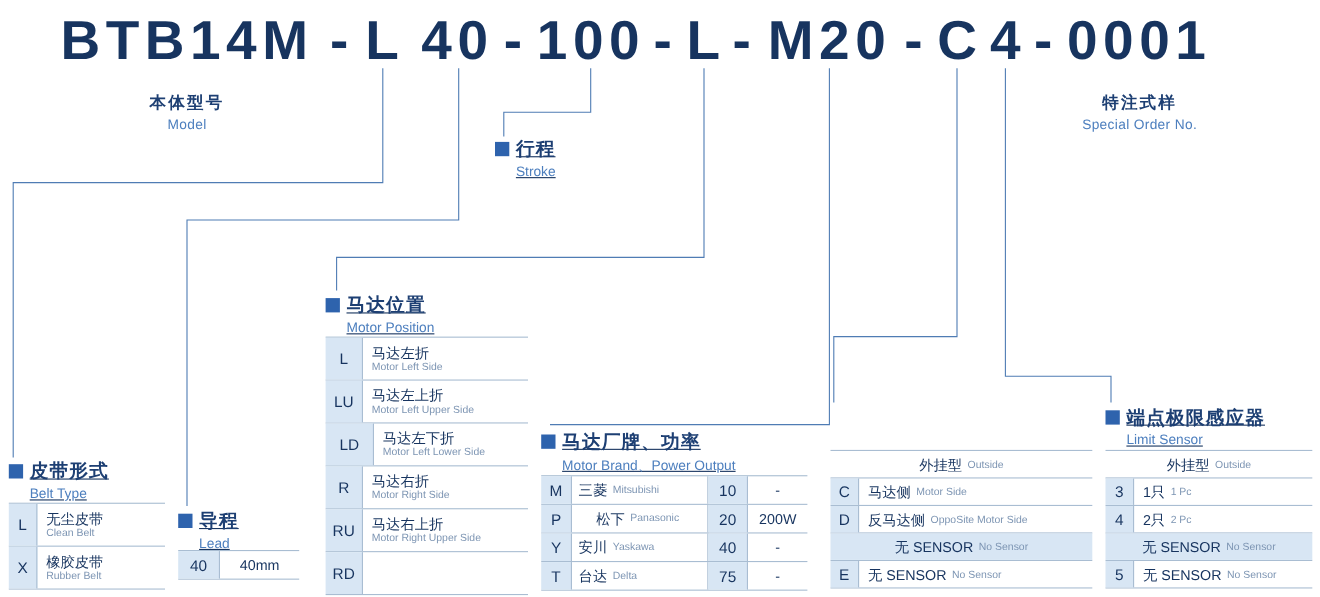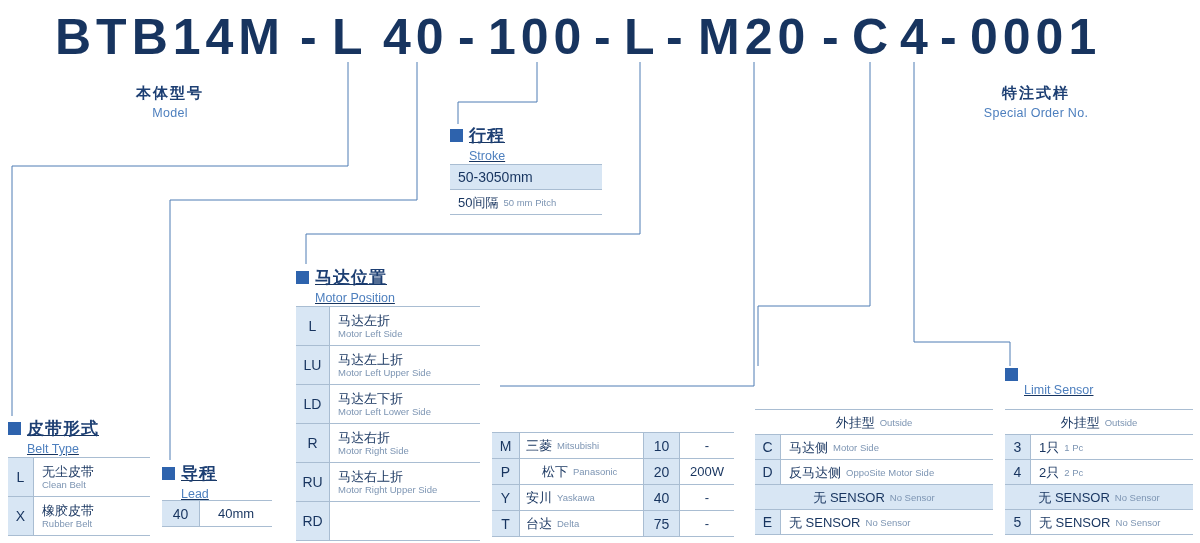"50-3050mm" div.tbl { html: <div> <div> <div> <span>50-3050mm</span> </div> </div> <div> <div> <span>50间隔</span> <span>50 mm Pitch</span> </div> </div> </div> -> none }
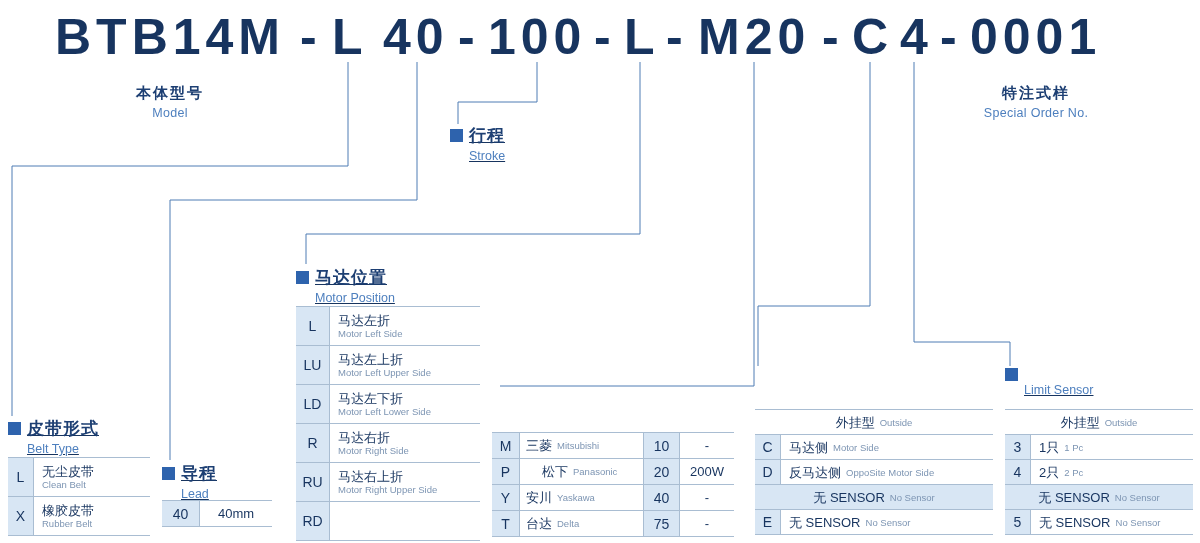"端点极限感应器" span { html: none -> <span>端点极限感应器</span> }
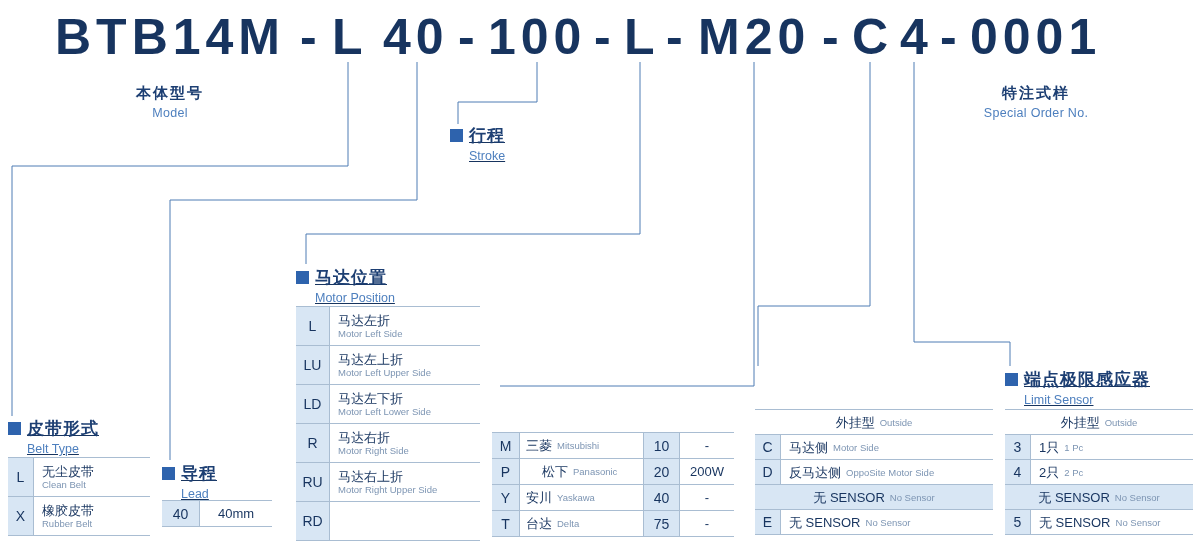"LD" div.tc { width: 34px -> 44px }
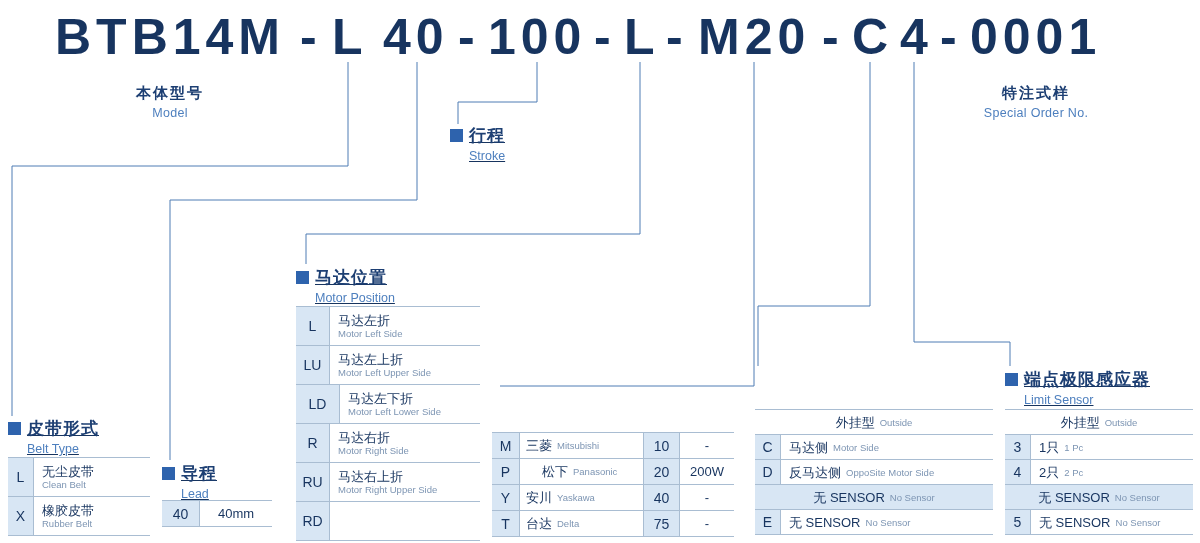"马达厂牌、功率" div.sec-title { html: none -> <div> <div> <span></span> <span>马达厂牌、功率</span> </div> <div>Motor Brand、Power Output</div> </div> }
